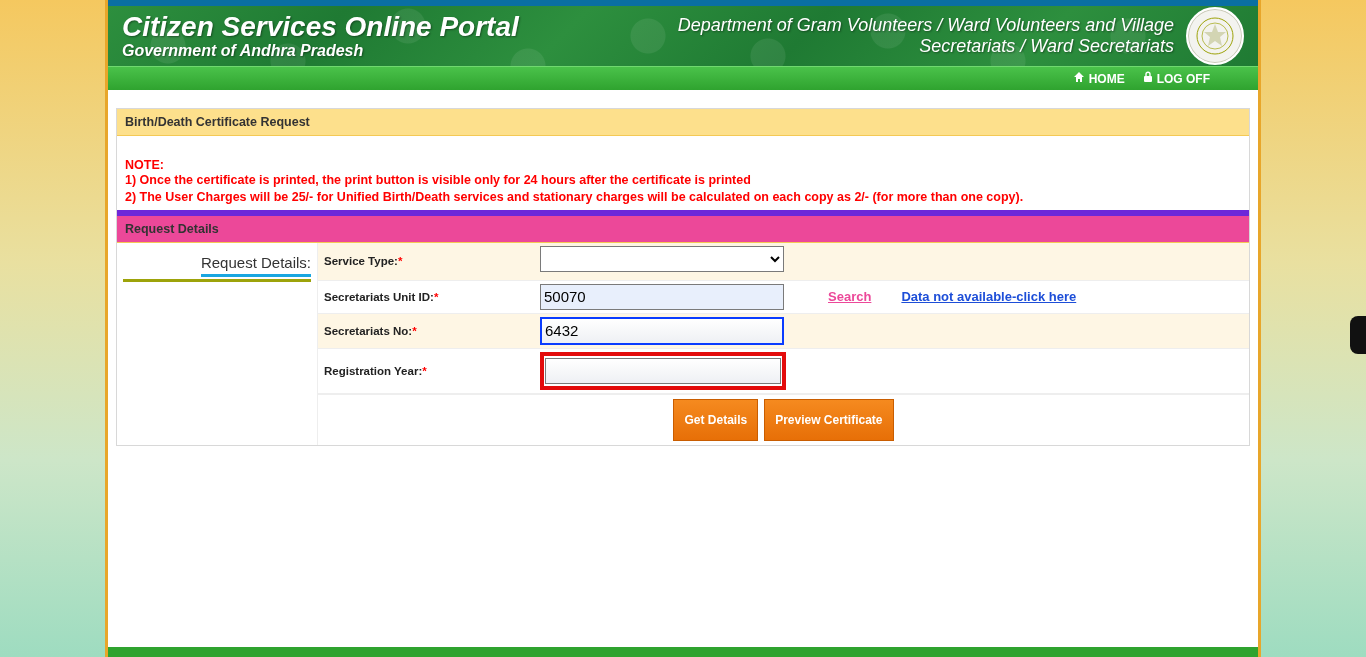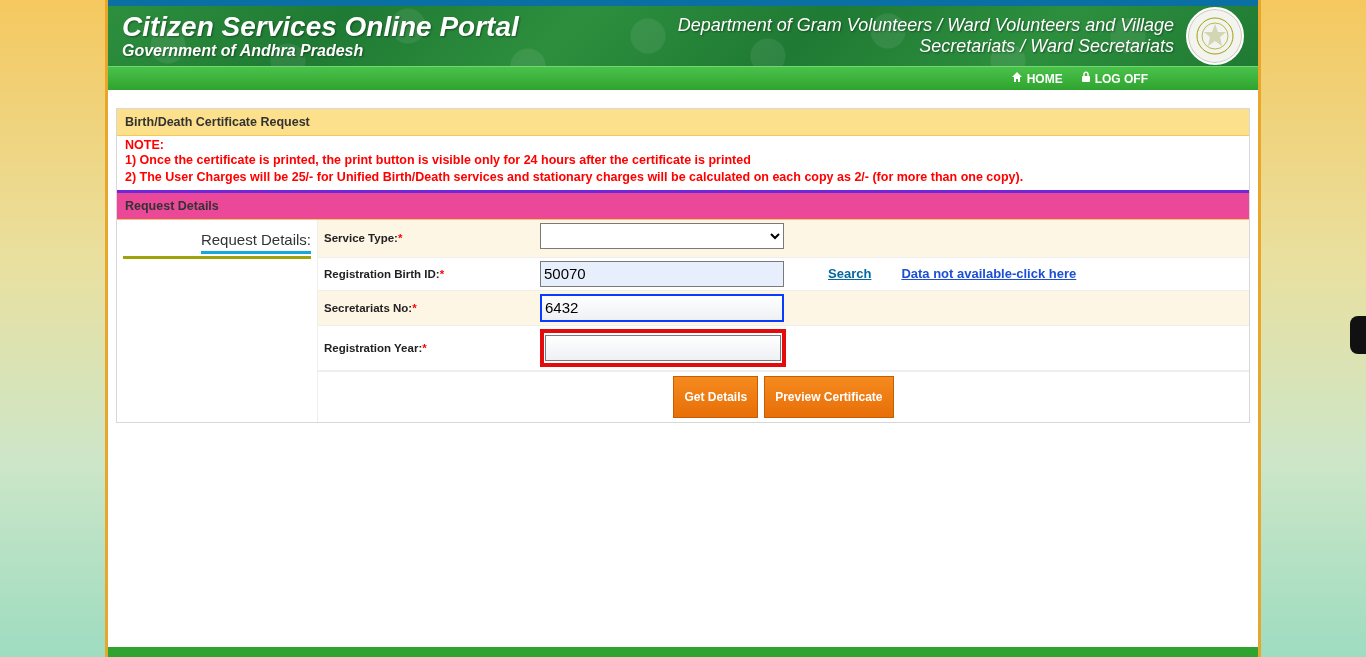"HOME" .navbar { padding-right: 110px -> 48px }
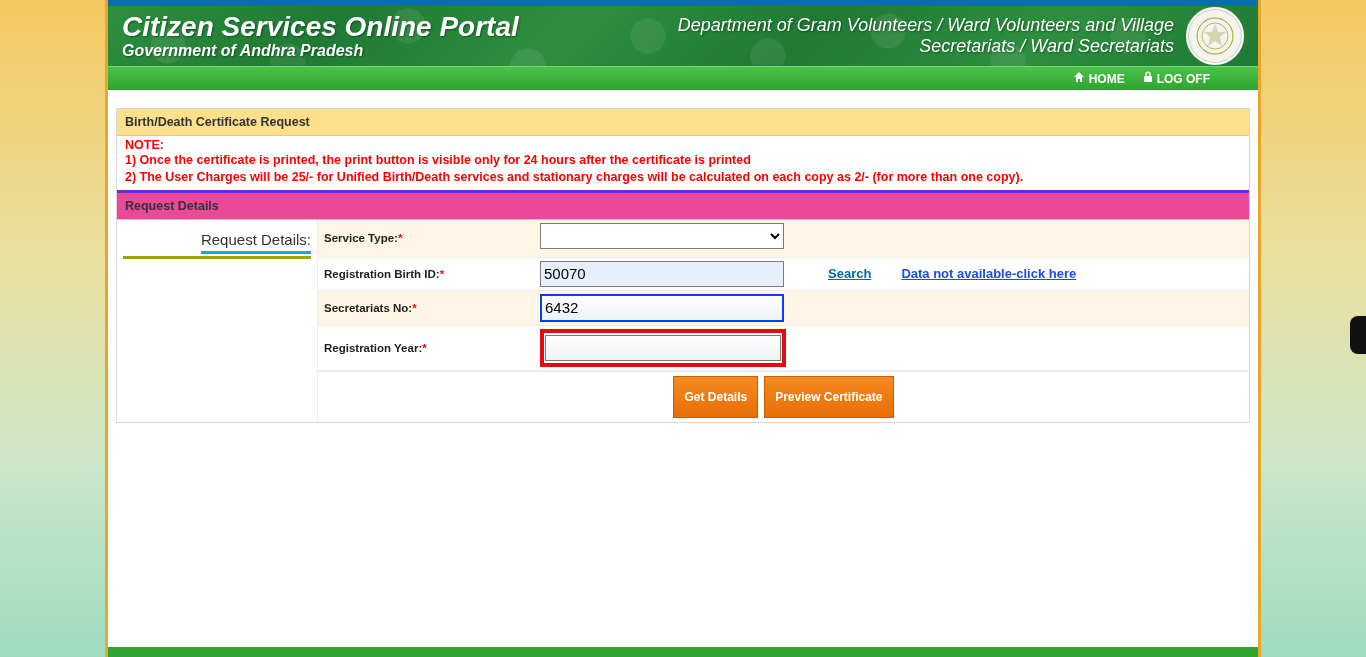"NOTE:" .note-box { border-bottom: 3px solid #6d28d9 -> 6px solid #6d28d9; padding: 2px 8px 4px -> 22px 8px 4px }
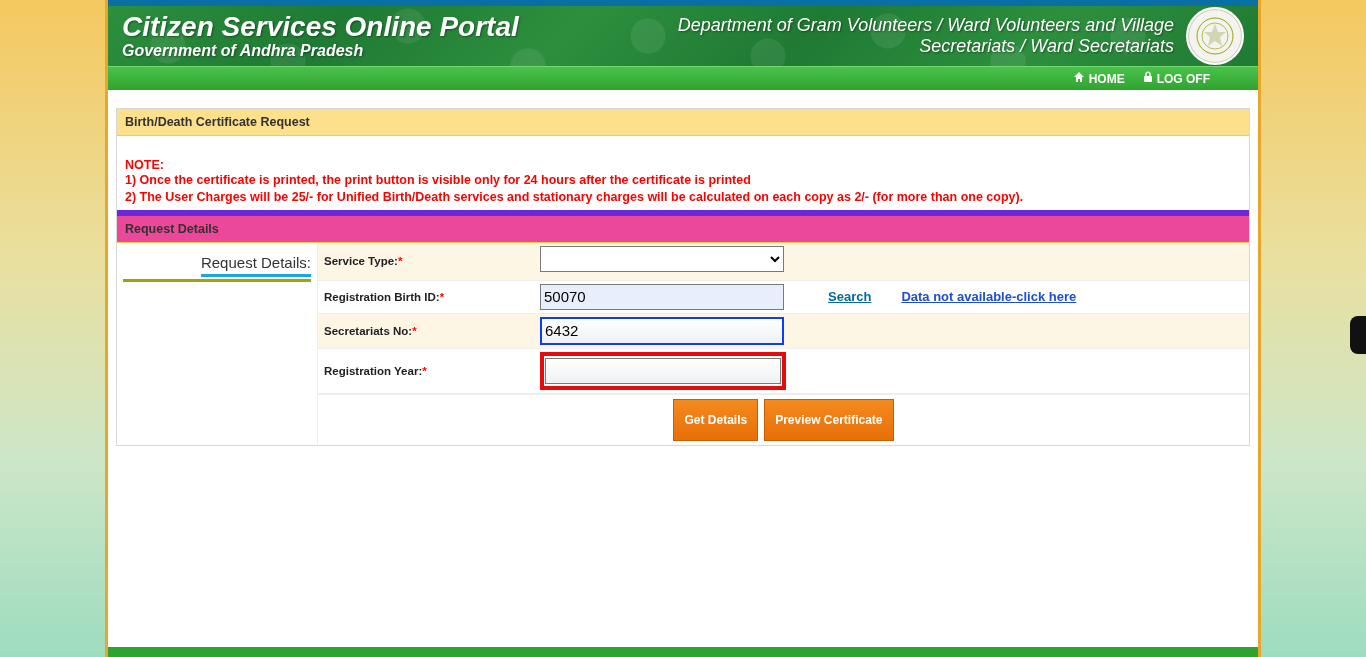"Registration Birth ID:" span { text: Registration Birth -> Secretariats Unit }
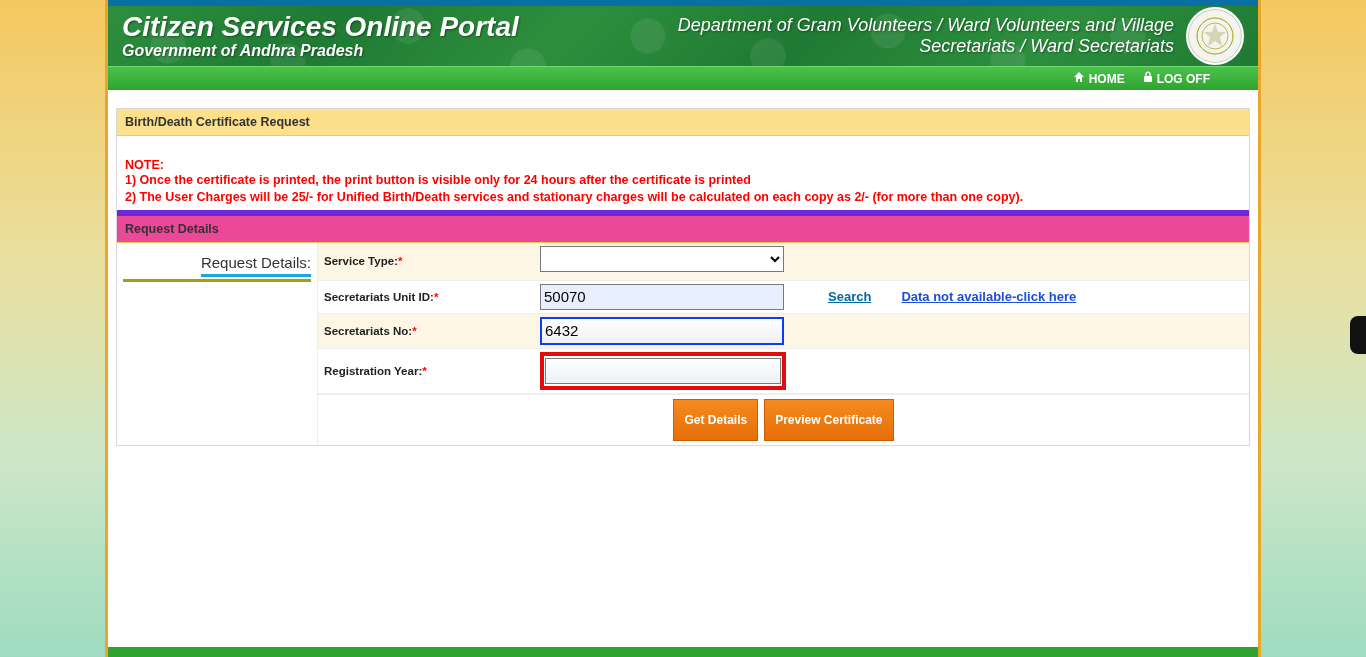"Search" .side-links .search { color: #0369a1 -> #ec4899 }
